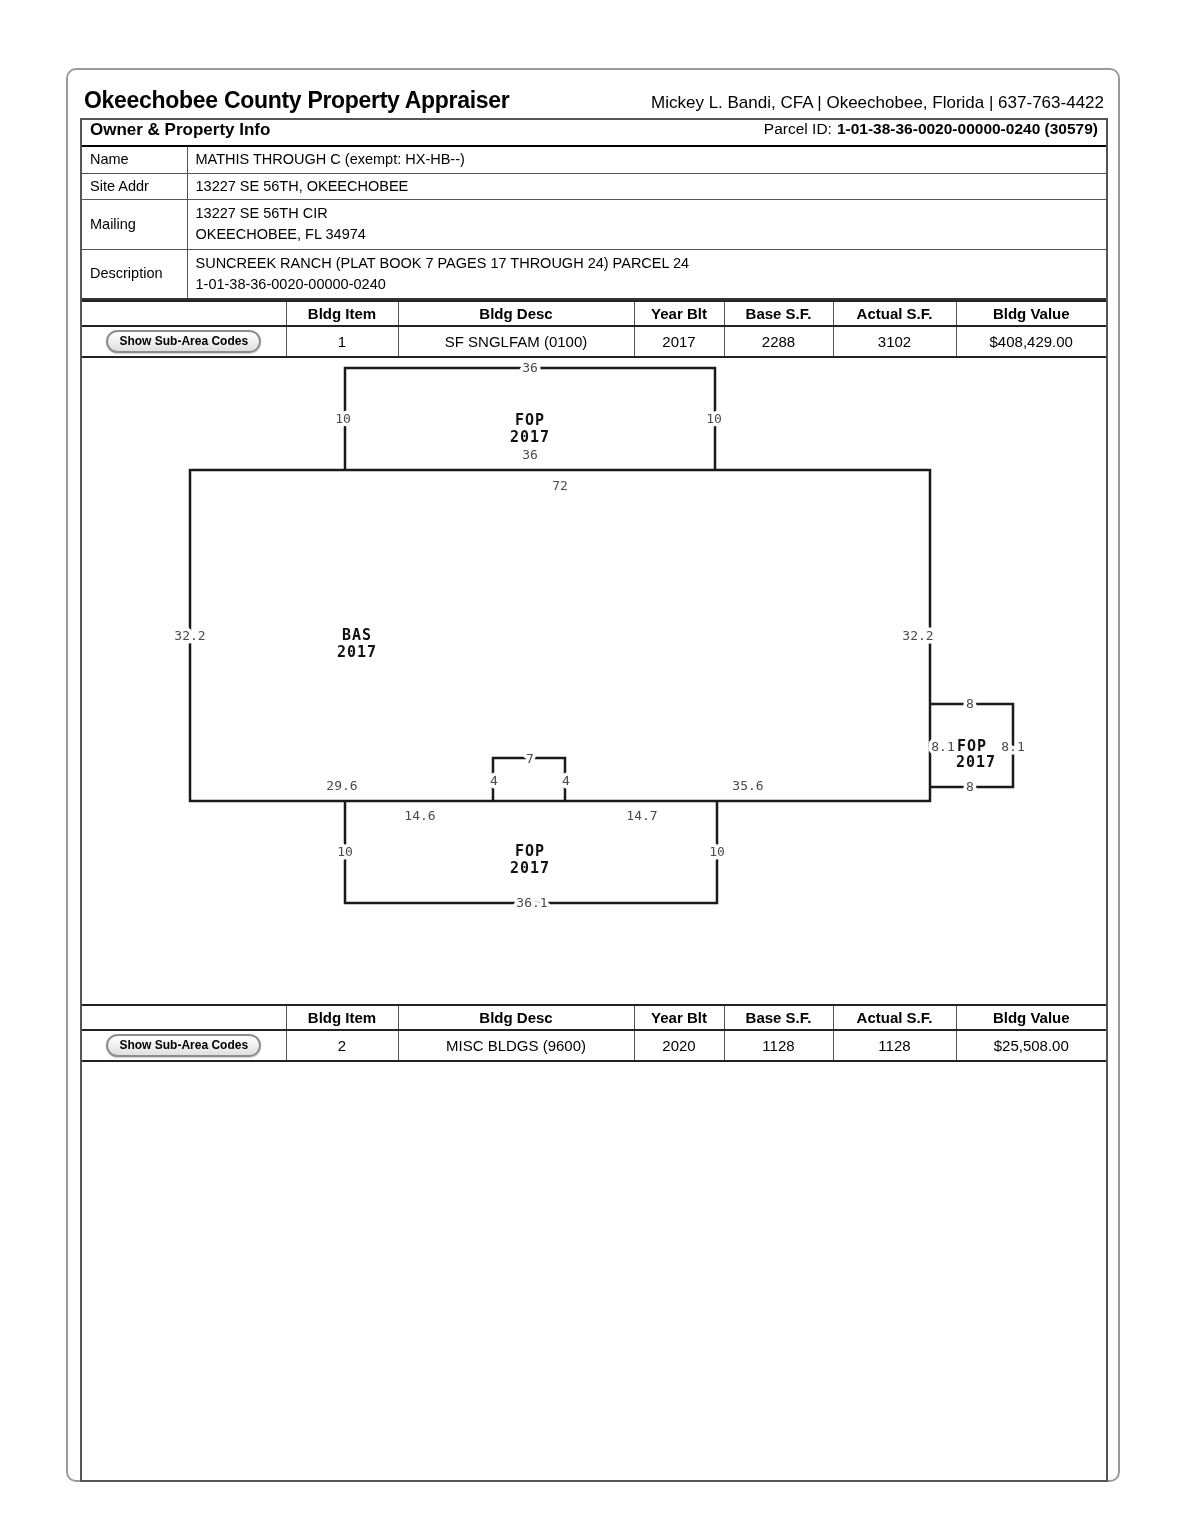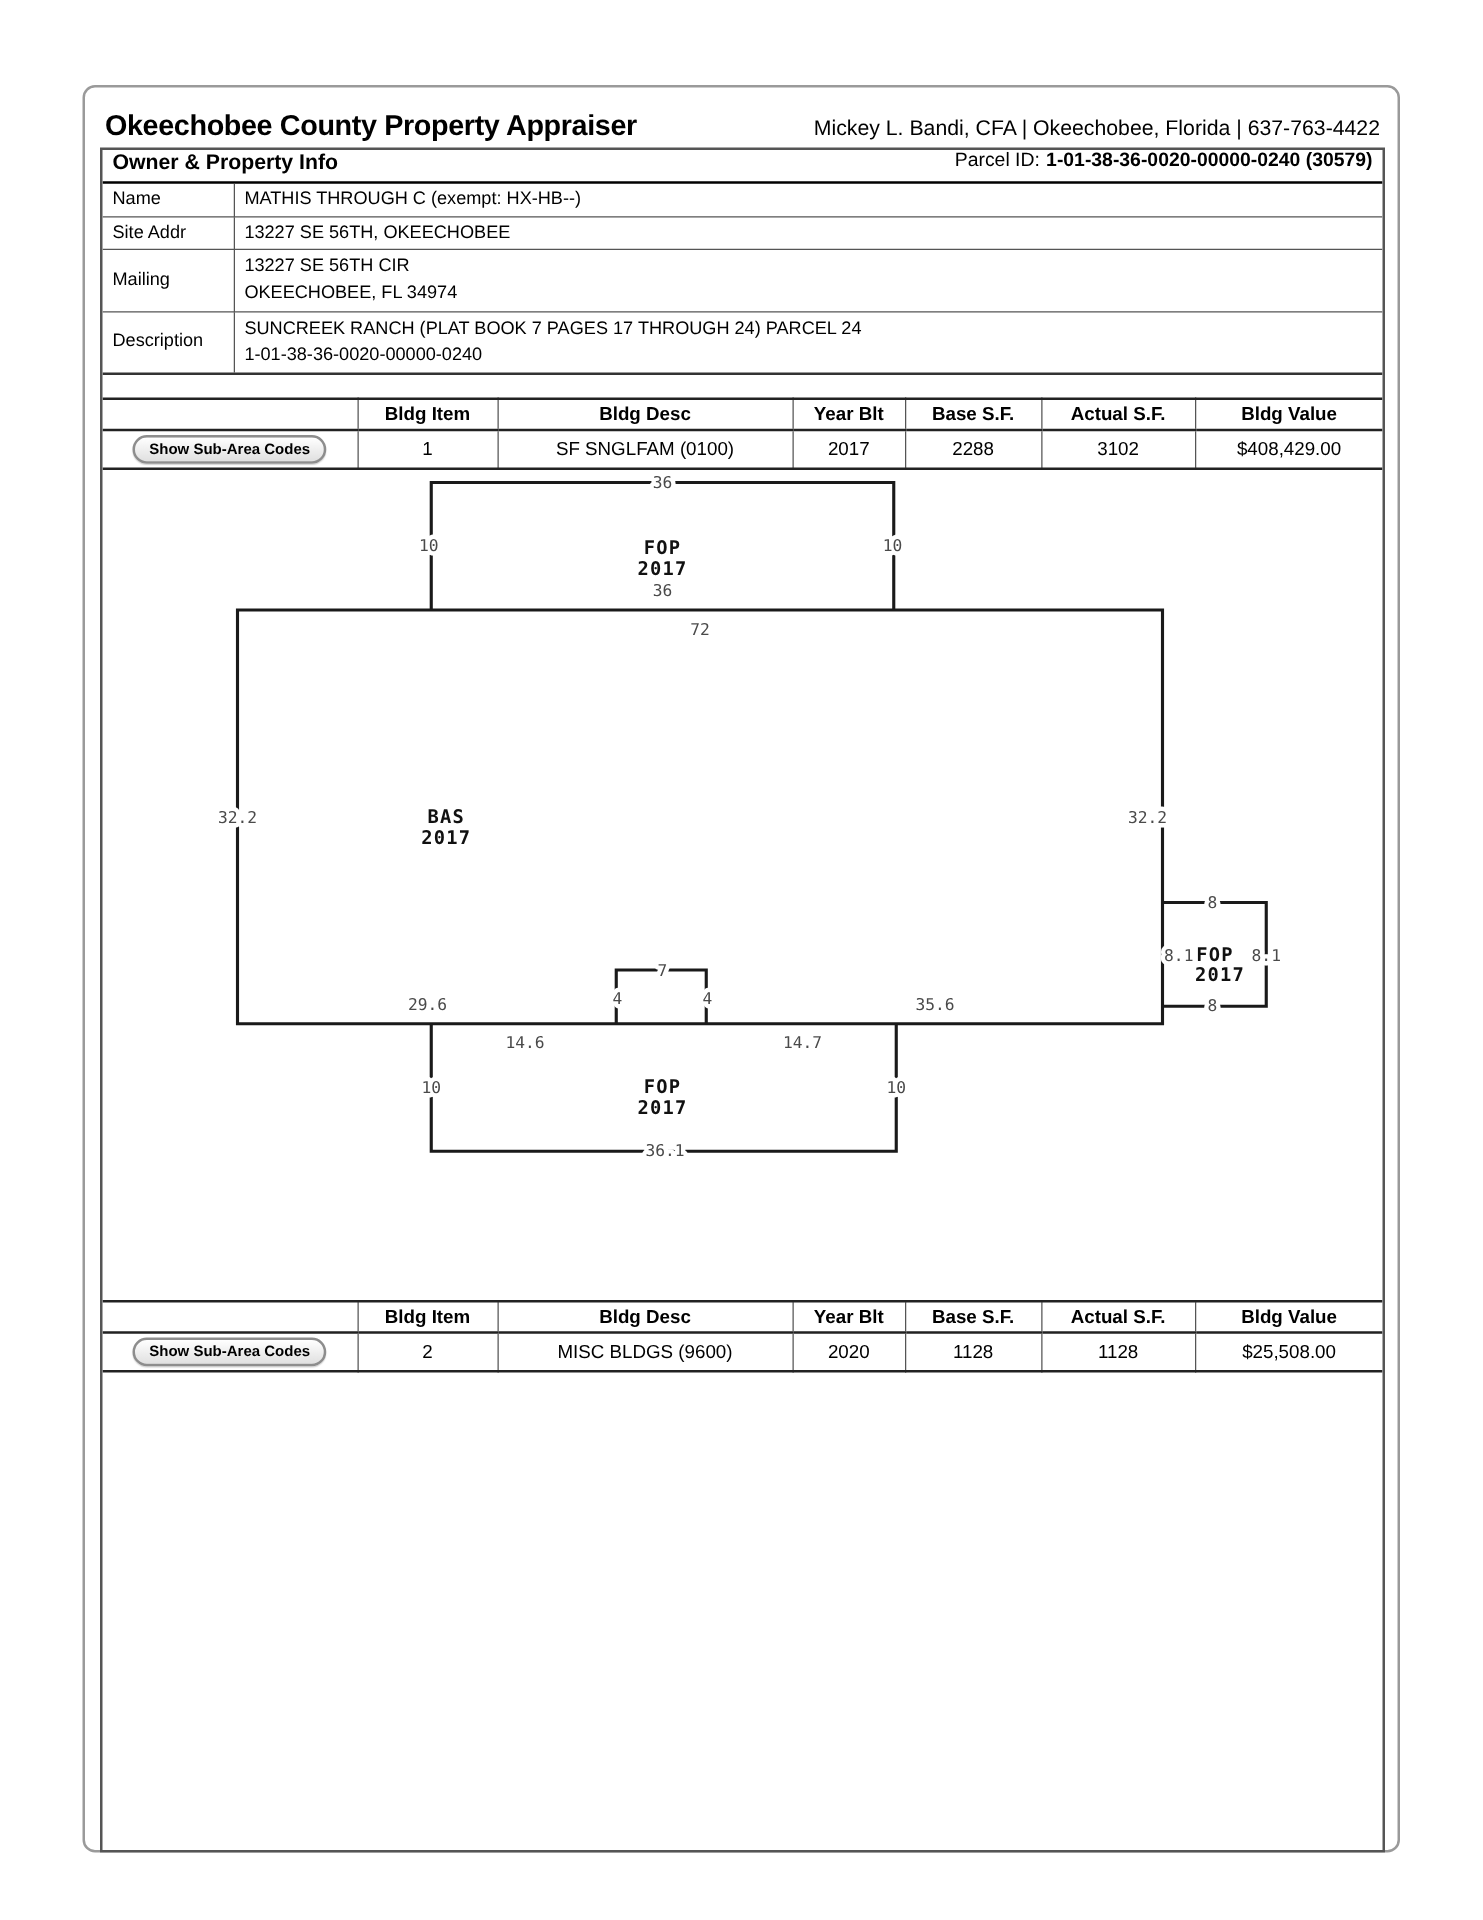"Bldg Item" .bldg-table { margin-top: 18px -> 0 }
